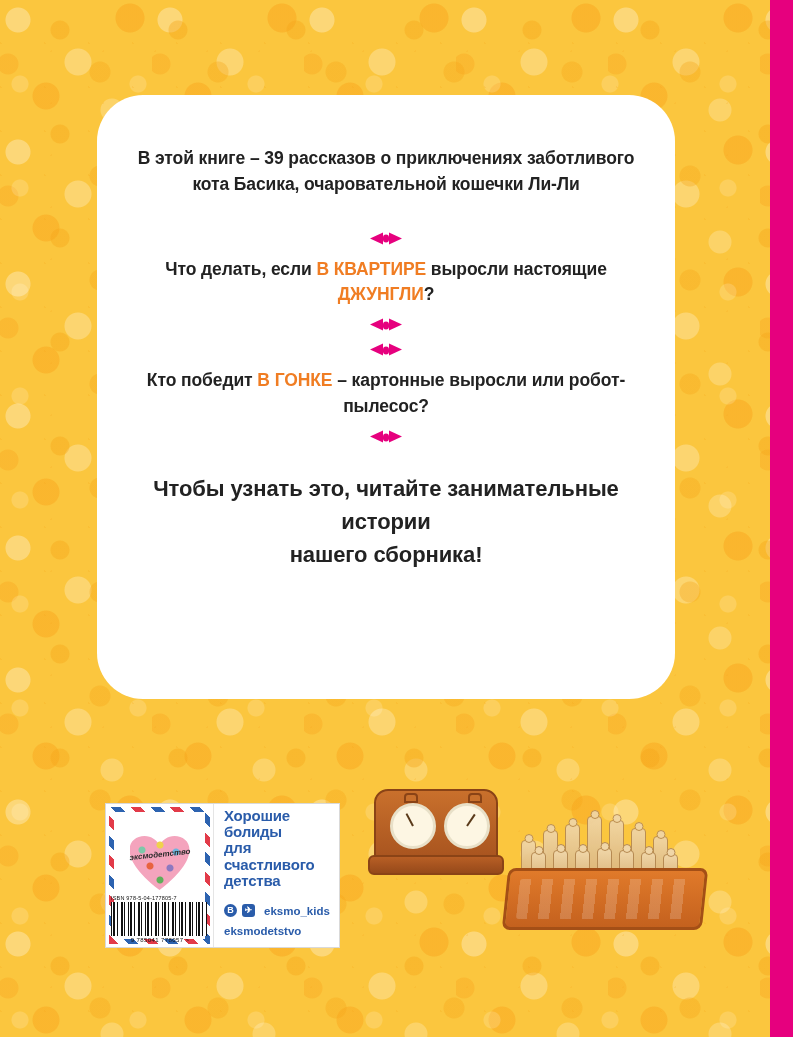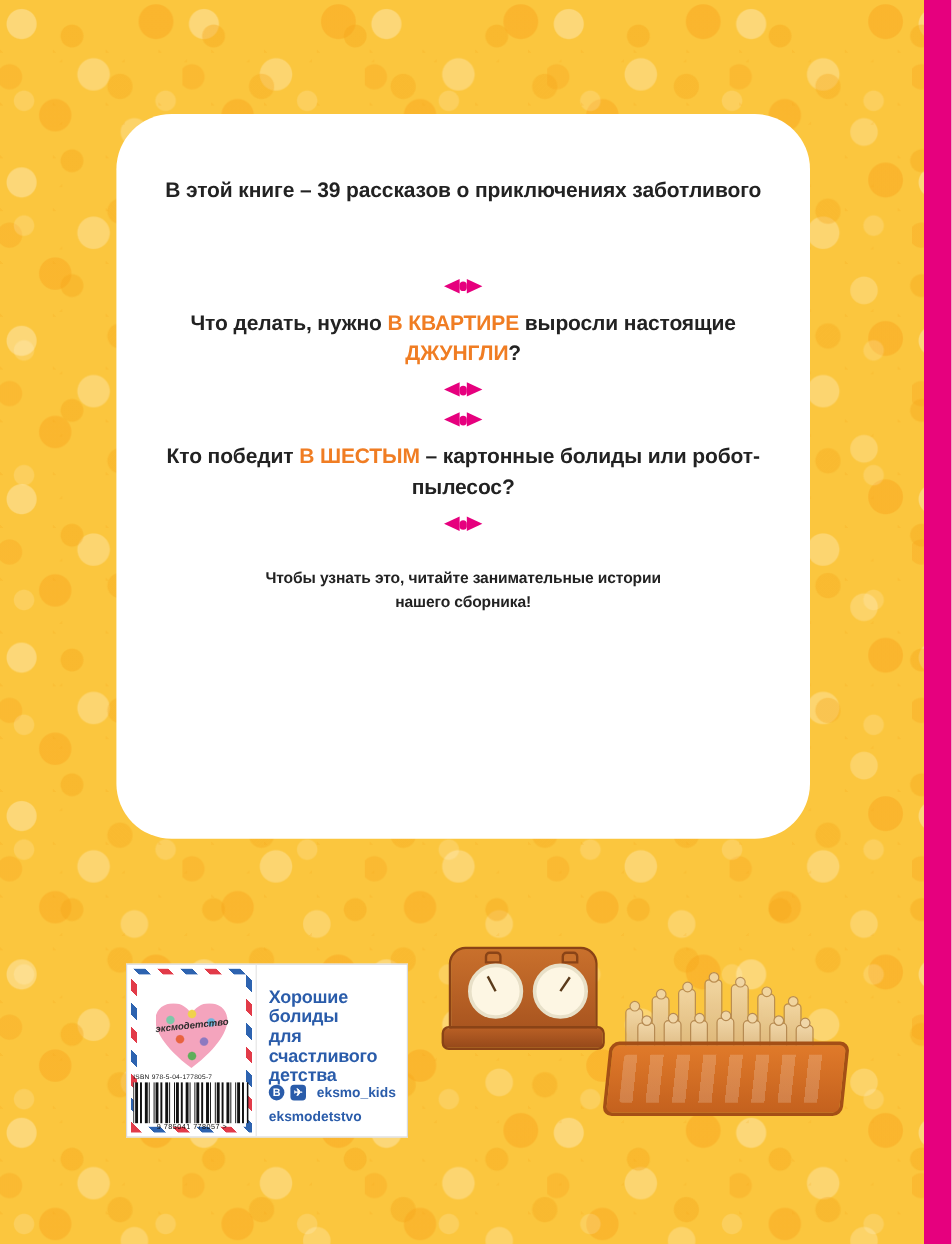"кота Басика, очаровательной кошечки" span { html: none -> <span>кота Басика, очаровательной кошечки Ли-Ли</span> }
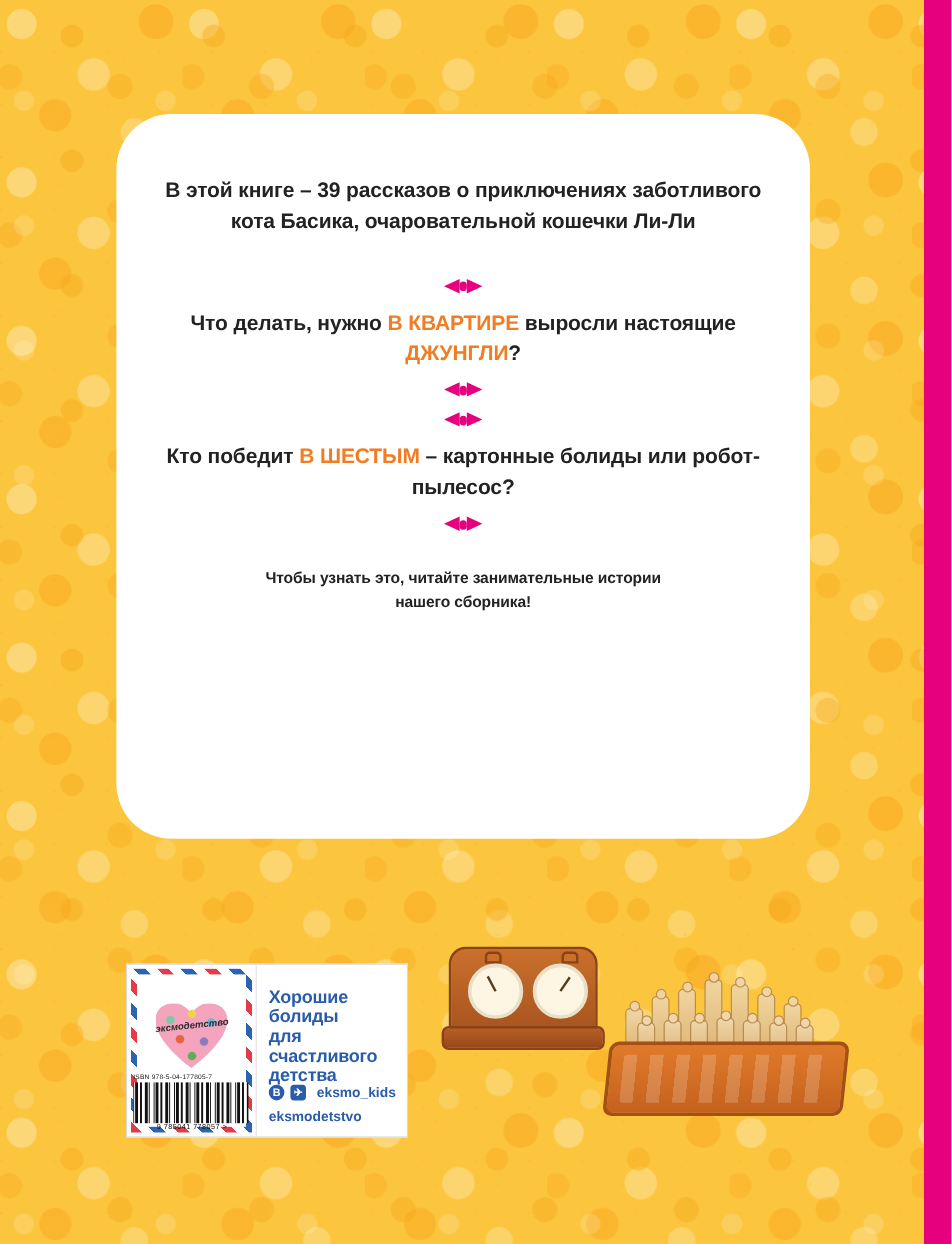"Что делать, нужно" span { text: нужно -> если }
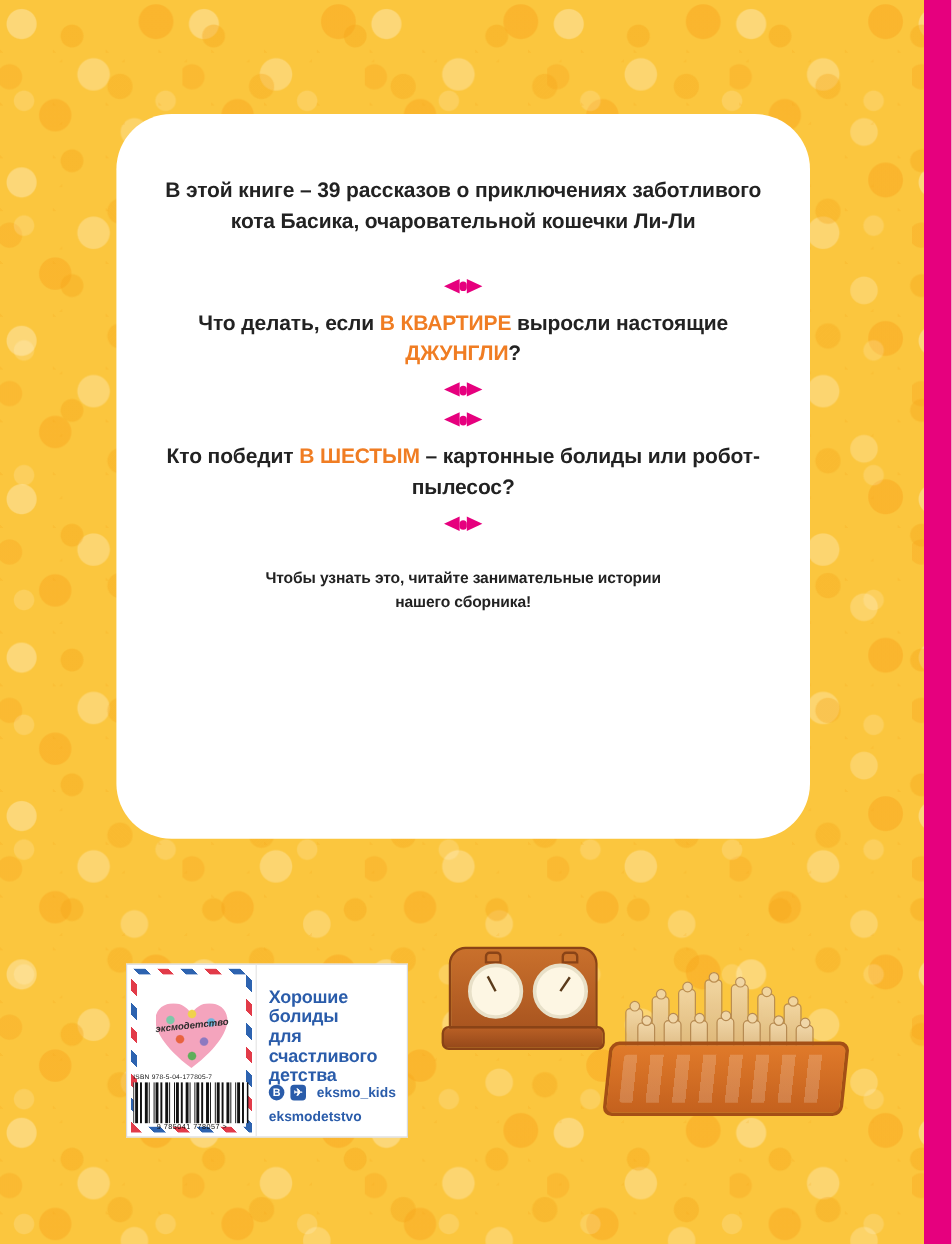"В ШЕСТЫМ" span.hl { text: ШЕСТЫМ -> ГОНКЕ }
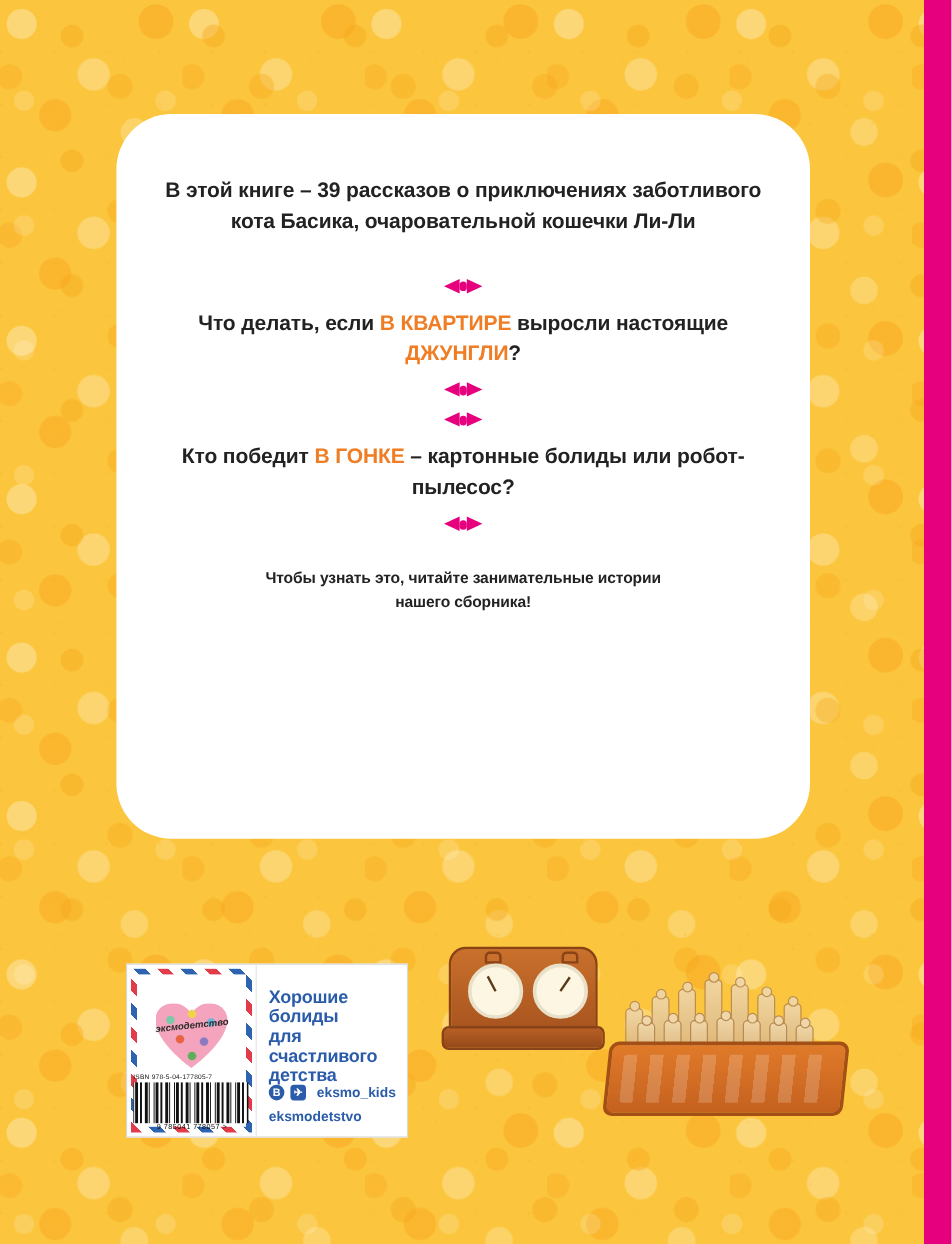"– картонные болиды или робот-пылесос?" span { text: болиды -> выросли }
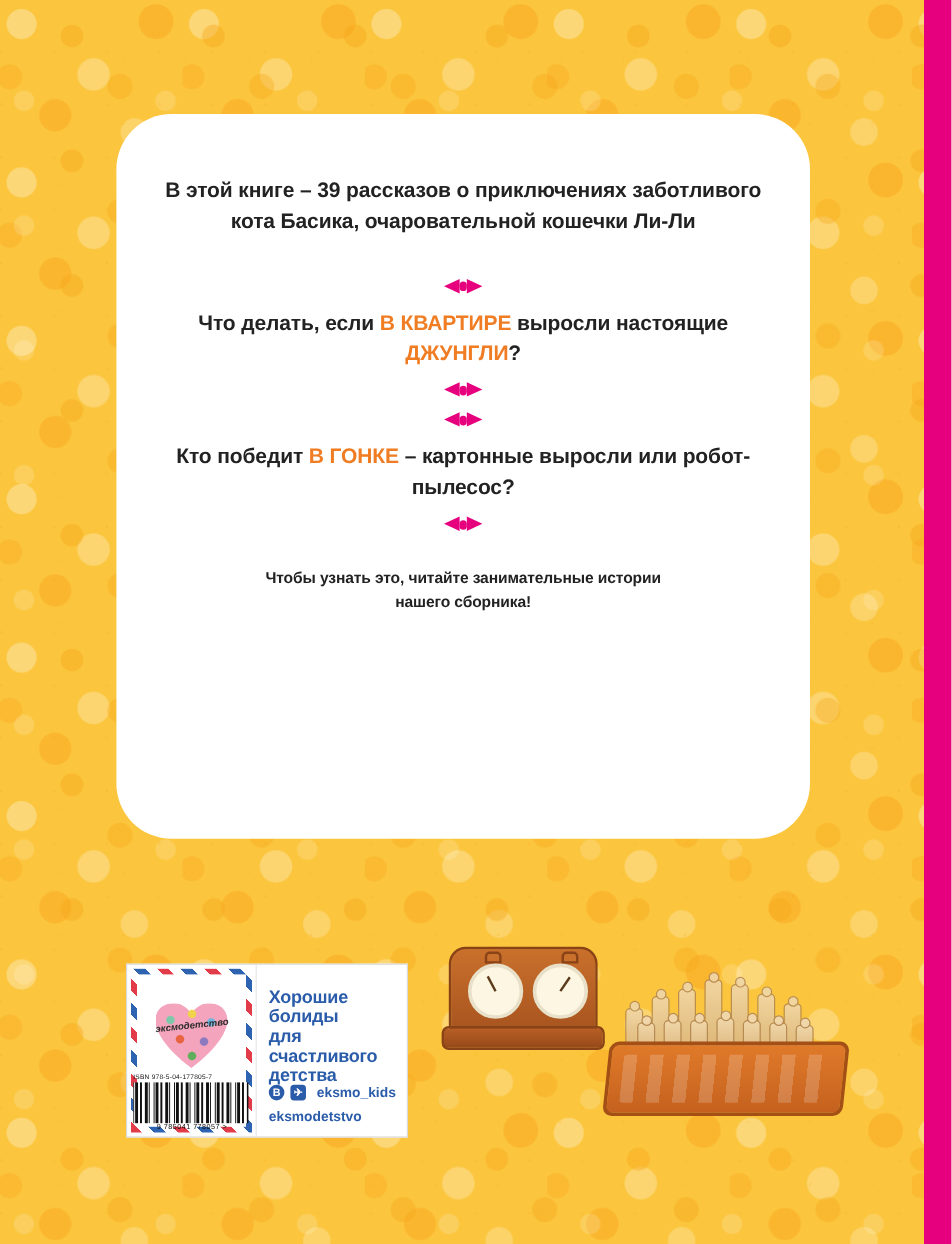"Чтобы узнать это, читайте занимательные" .outro { font-size: 13px -> 22px }
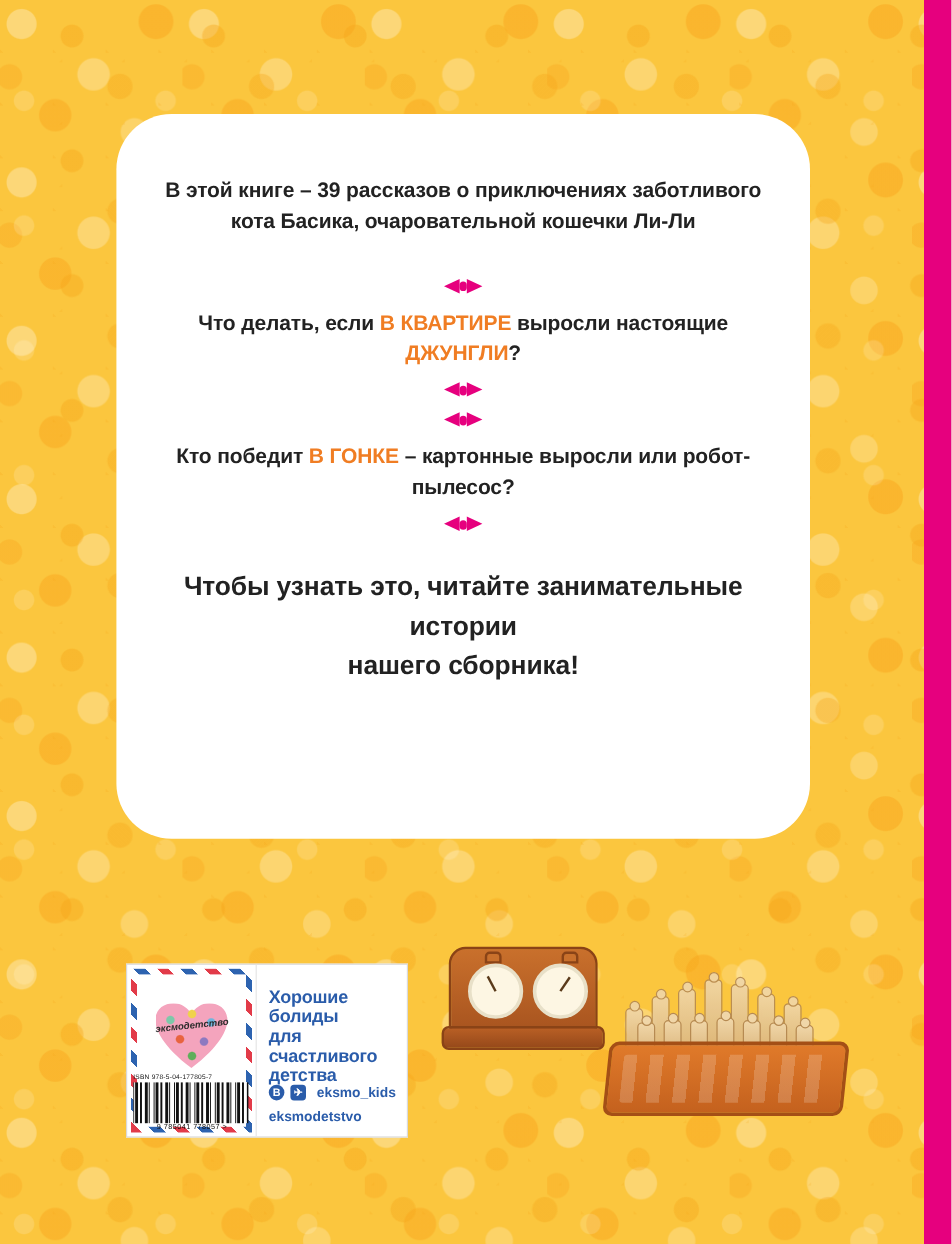"Хорошие" .pub-right { padding: 20px 8px 8px 10px -> 4px 8px 8px 10px }
